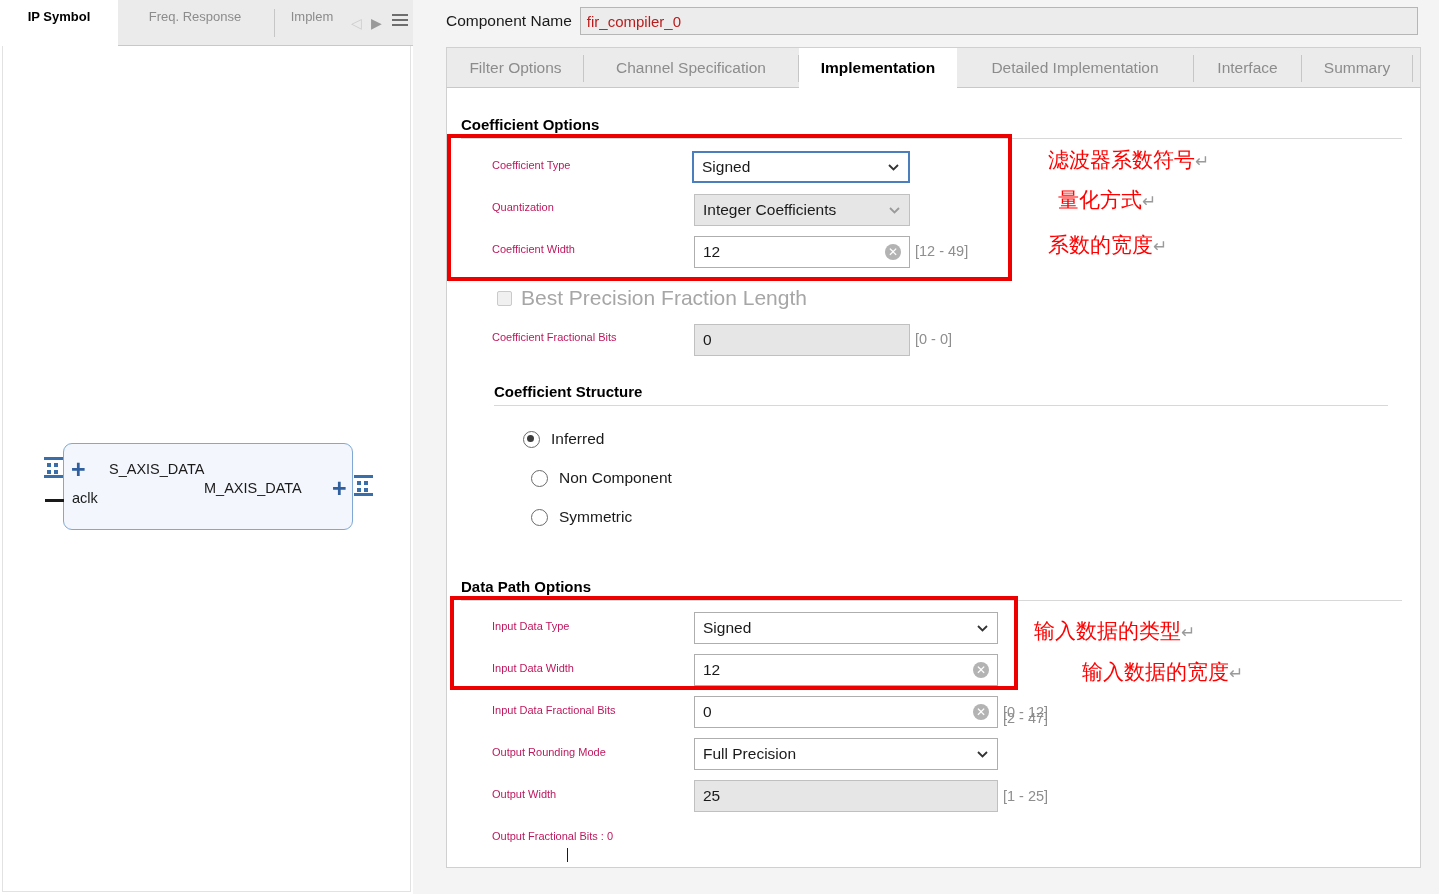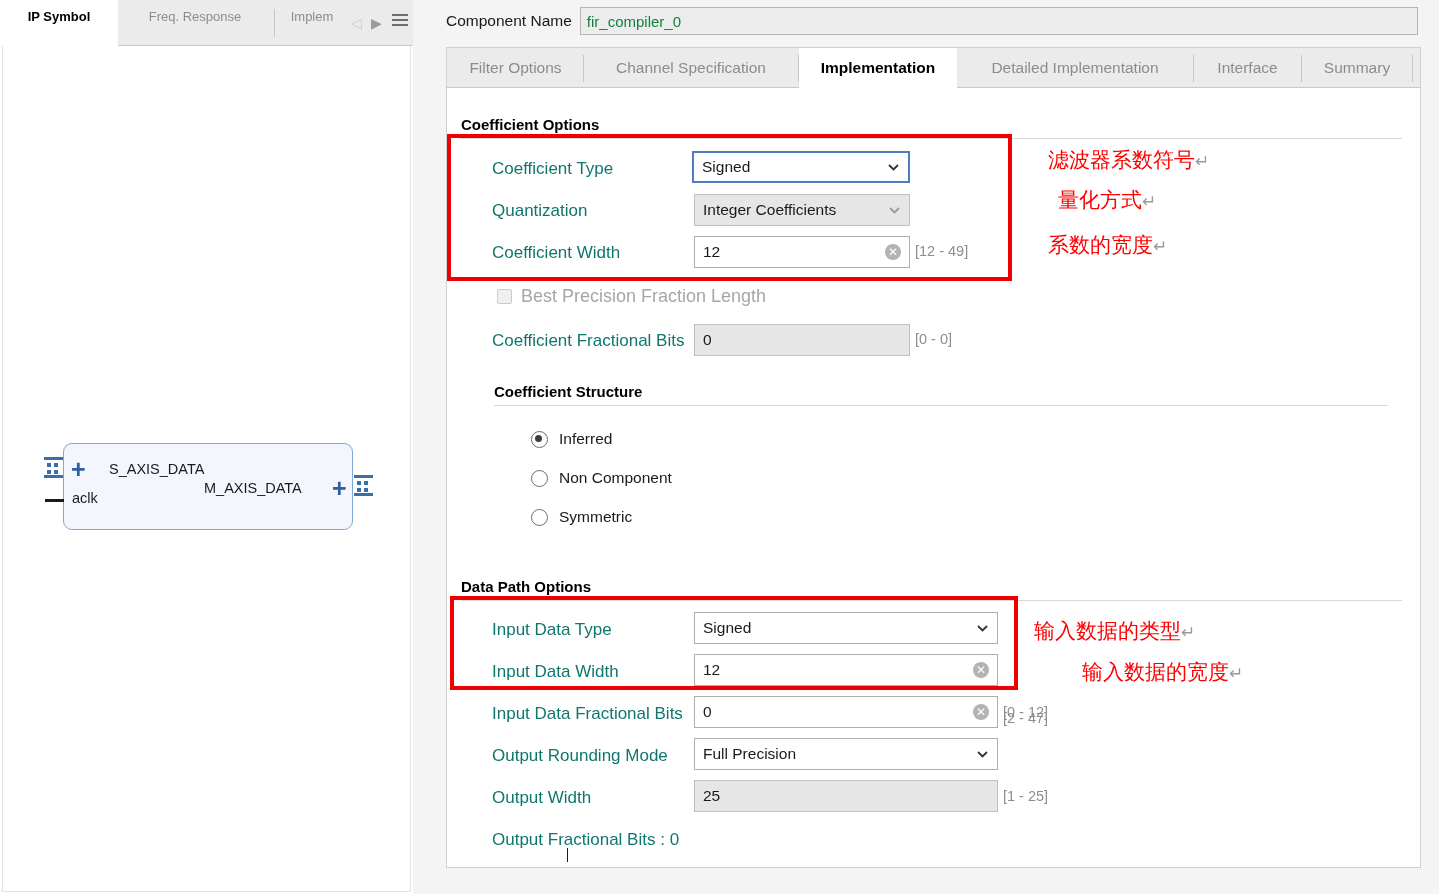"fir_compiler_0" .comp-input { color: #15803d -> #b91c1c }
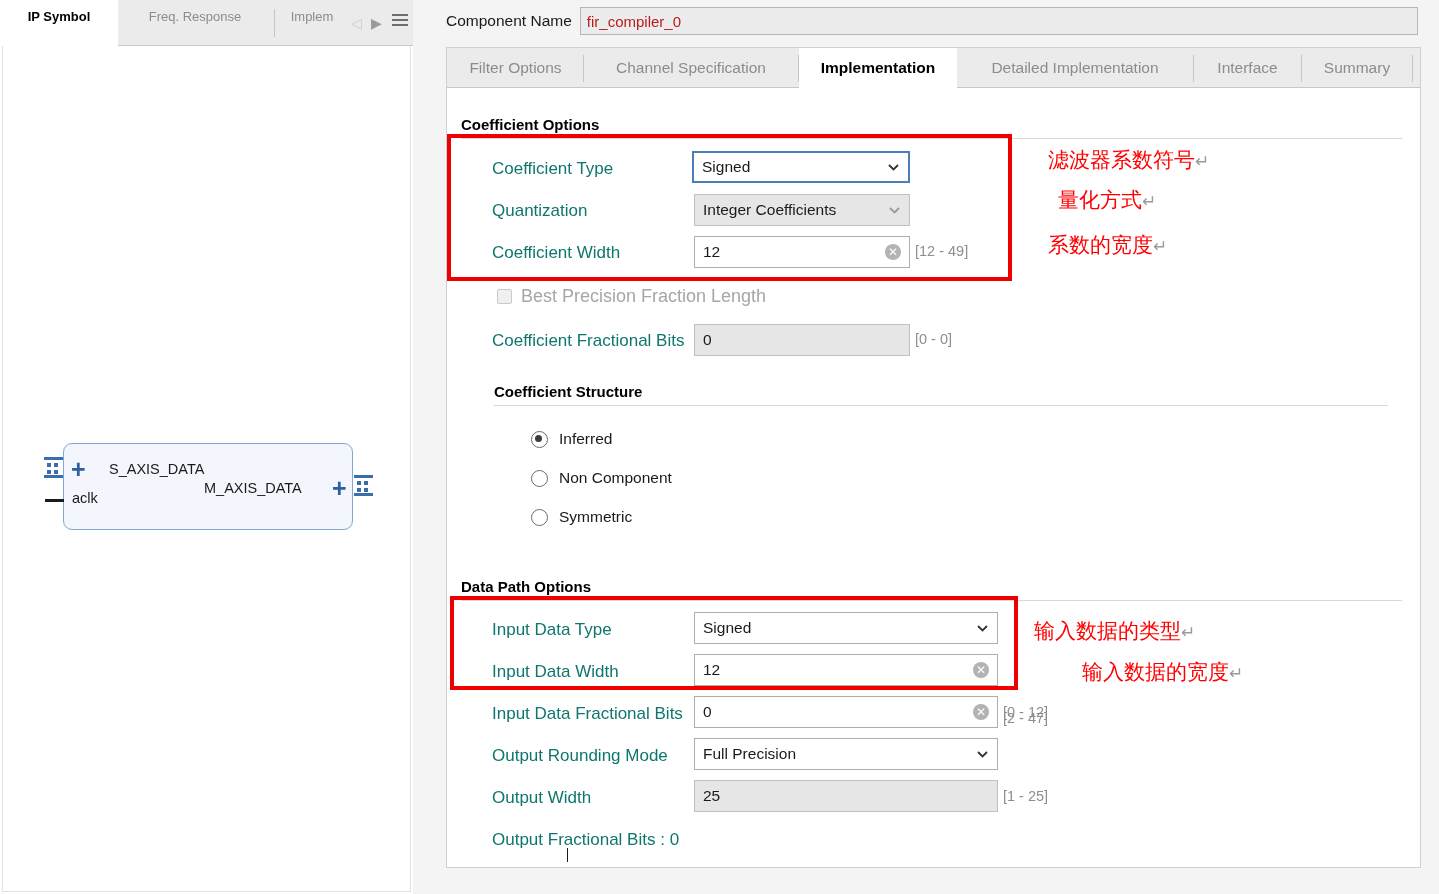"Coefficient Type" .fld-label { color: #0f766e -> #be185d; font-size: 17px -> 11px }
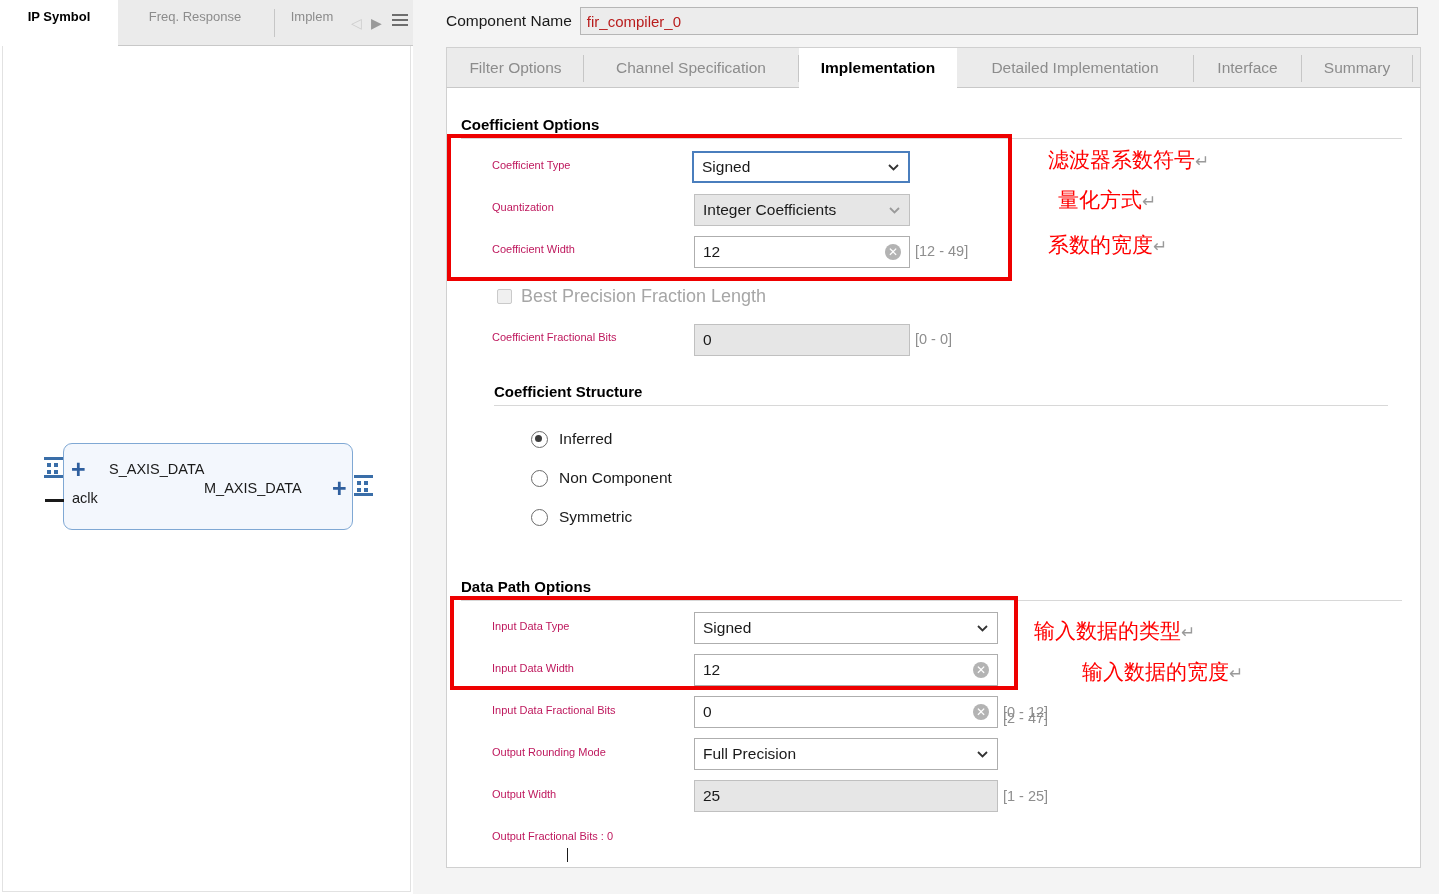"Best Precision Fraction Length" .chk-label { font-size: 18px -> 21px }
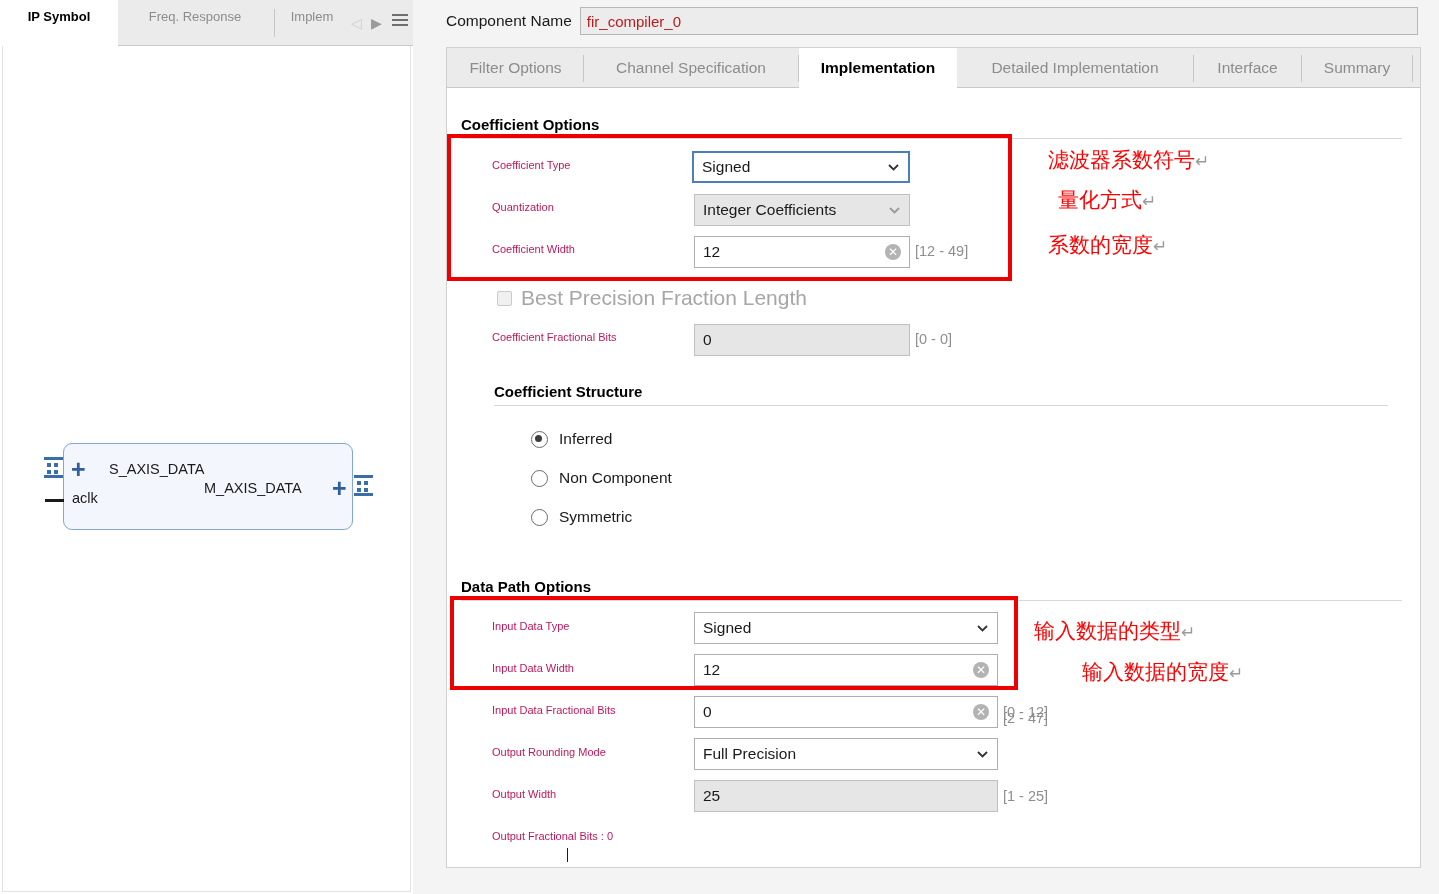"Inferred" div.radio-row { left: 84px -> 76px }
